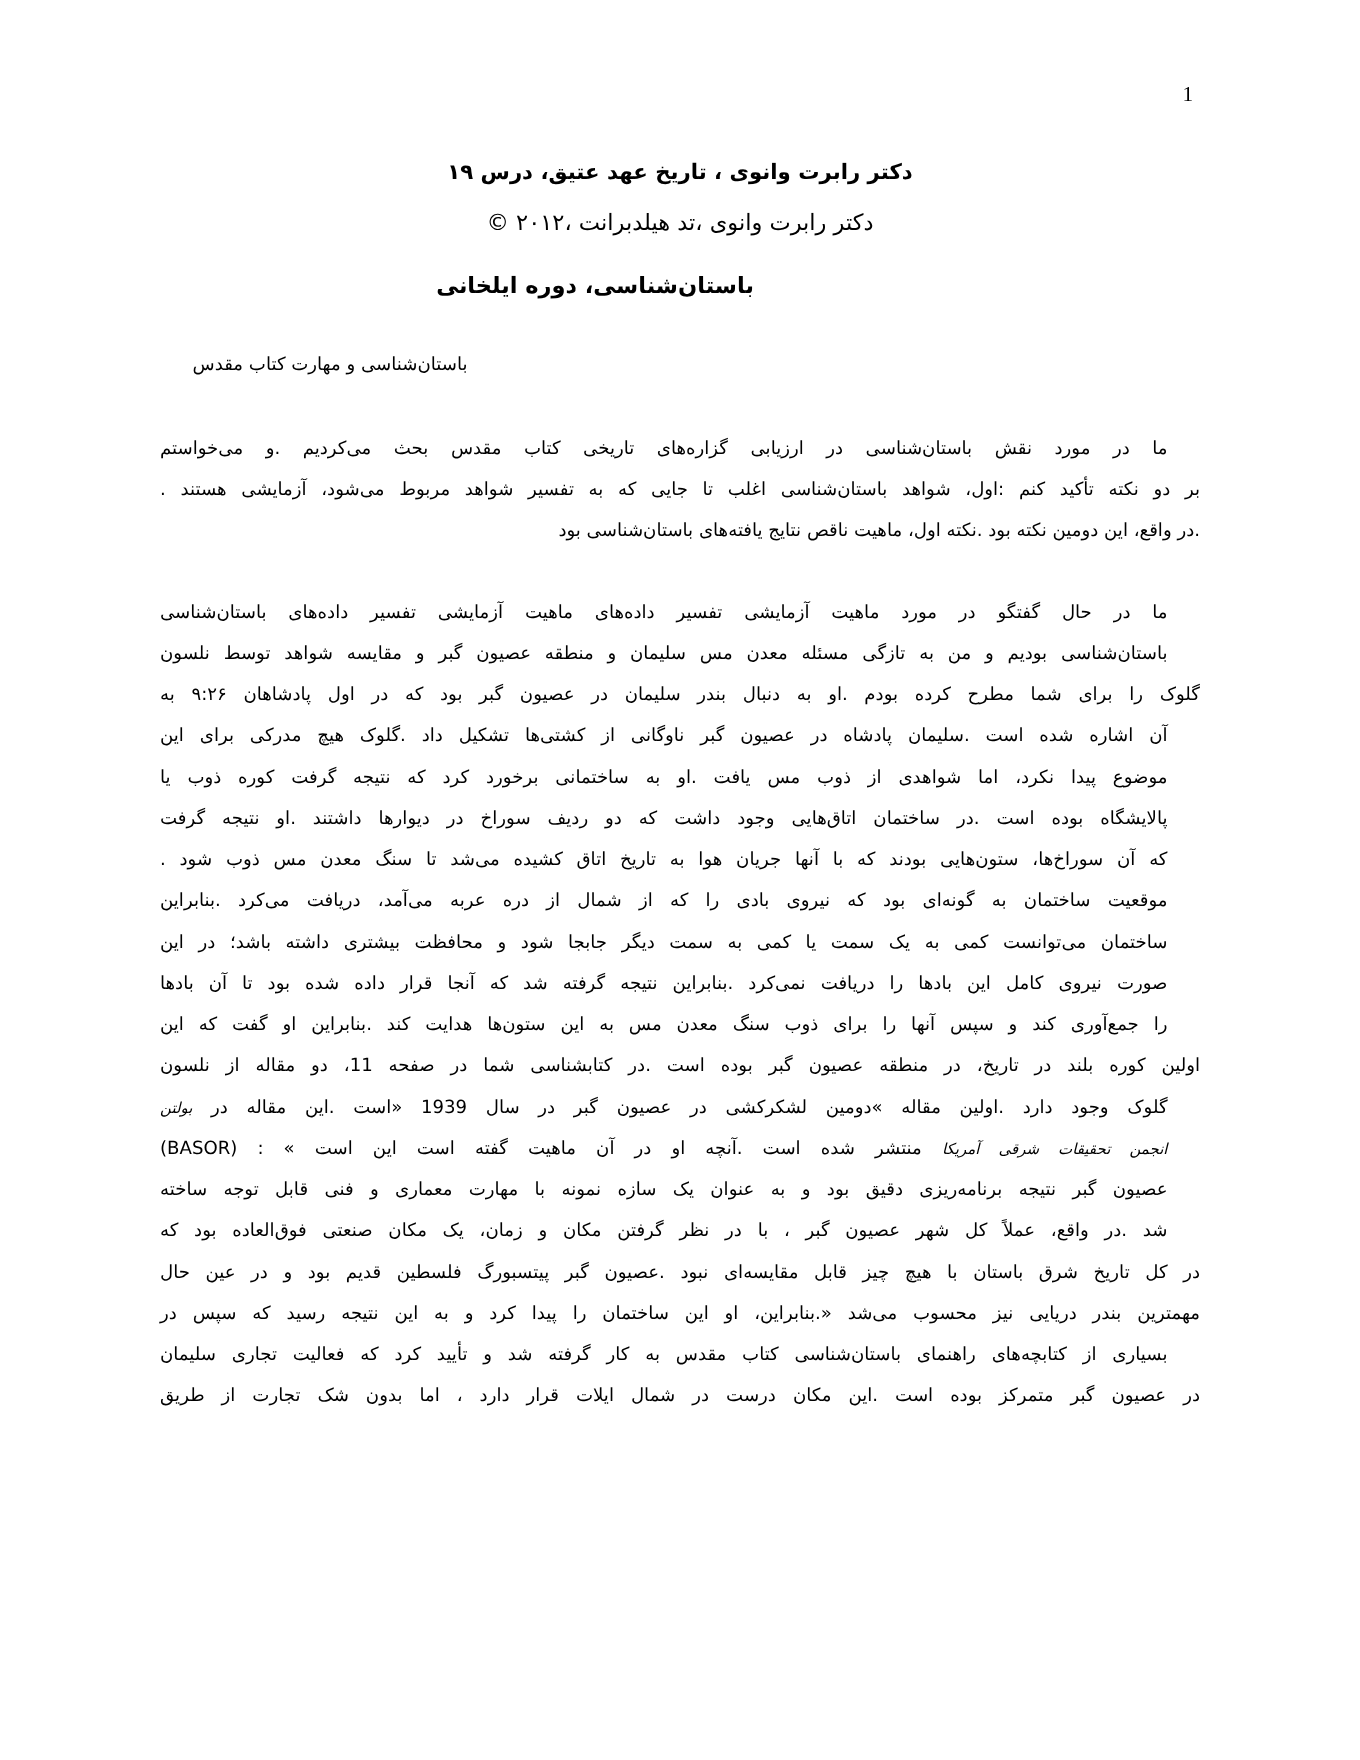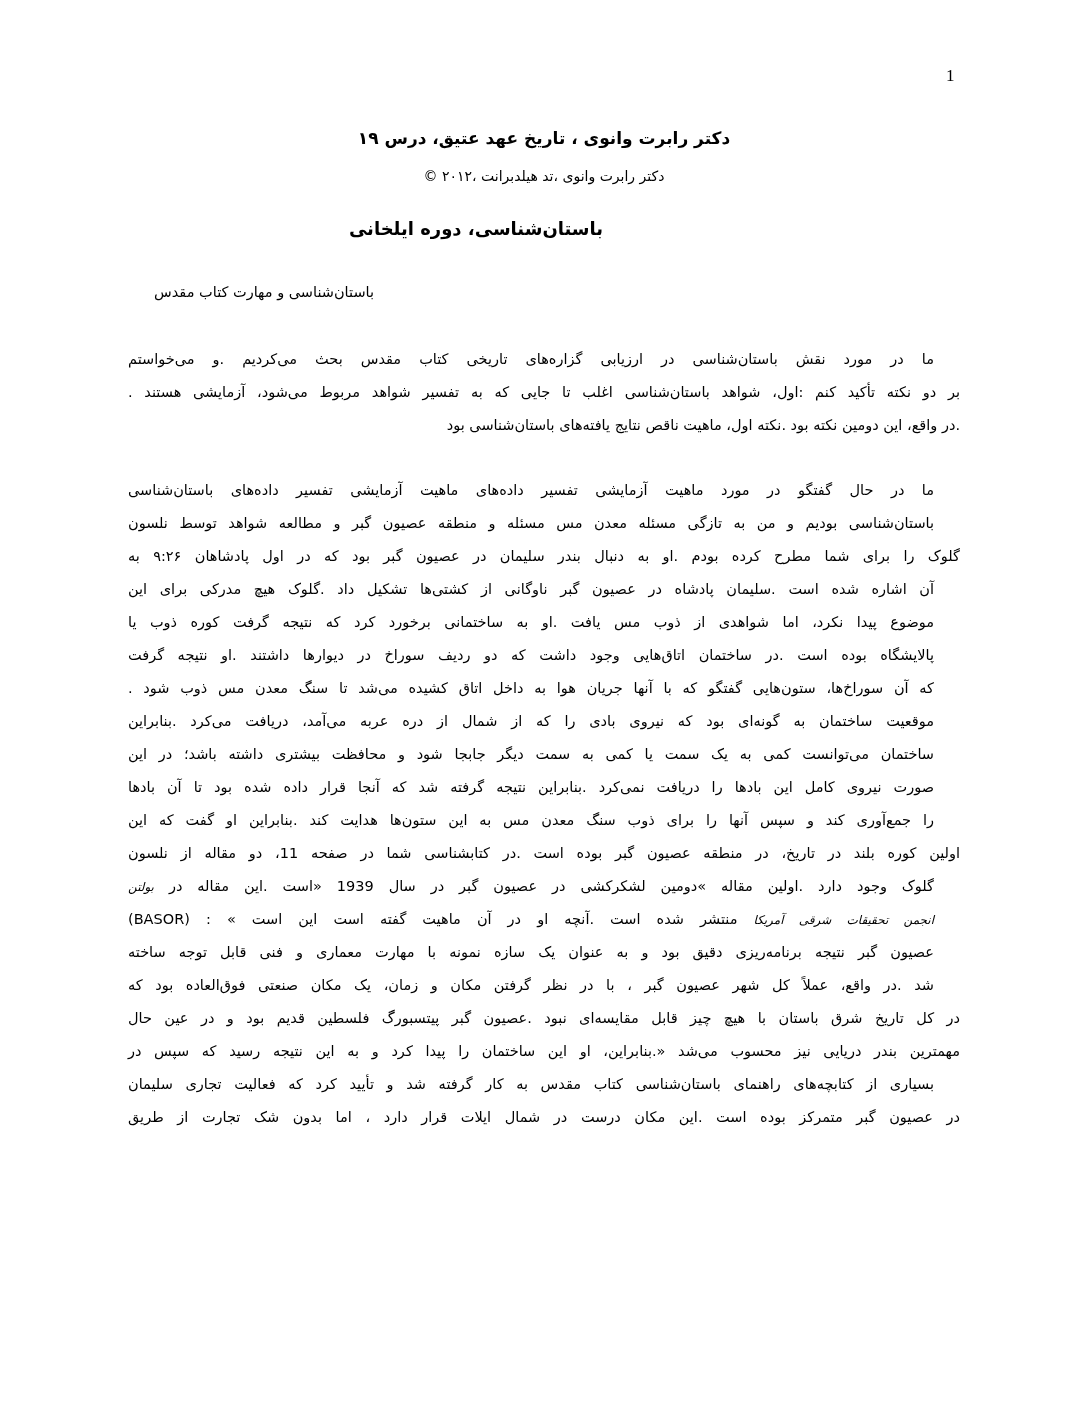"دکتر رابرت وانوی ،تد هیلدبرانت" .subtitle { font-size: 14px -> 18px }
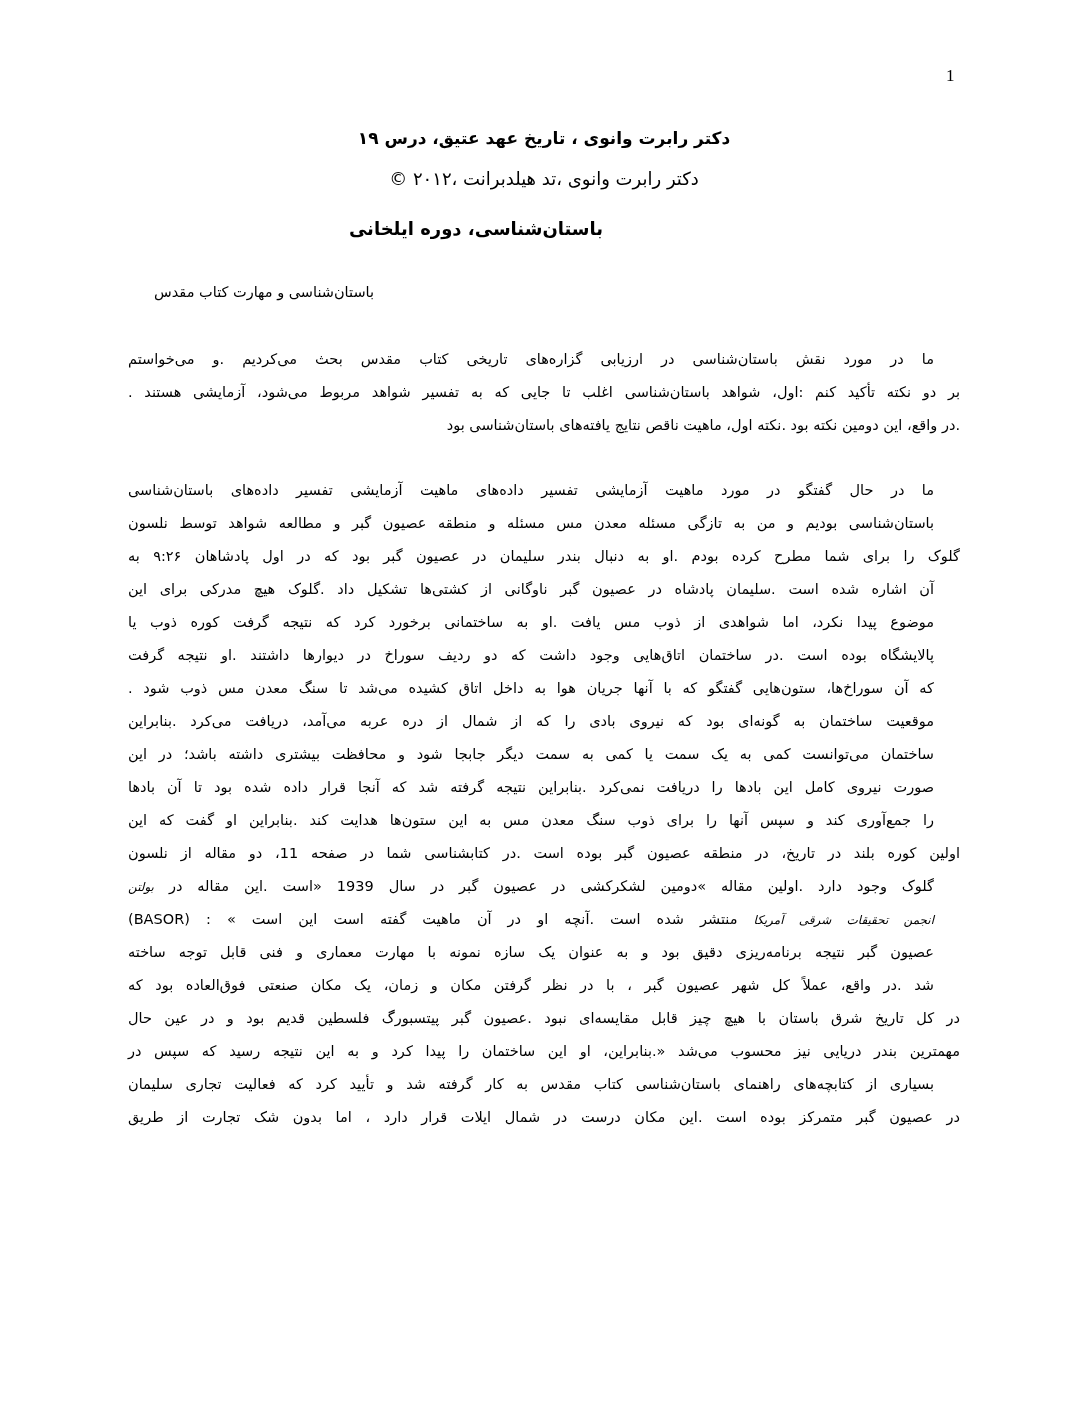"باستان‌شناسی بودیم و من به" div.line { text: مسئله و منطقه عصیون گبر و مطالعه -> سلیمان و منطقه عصیون گبر و مقایسه }
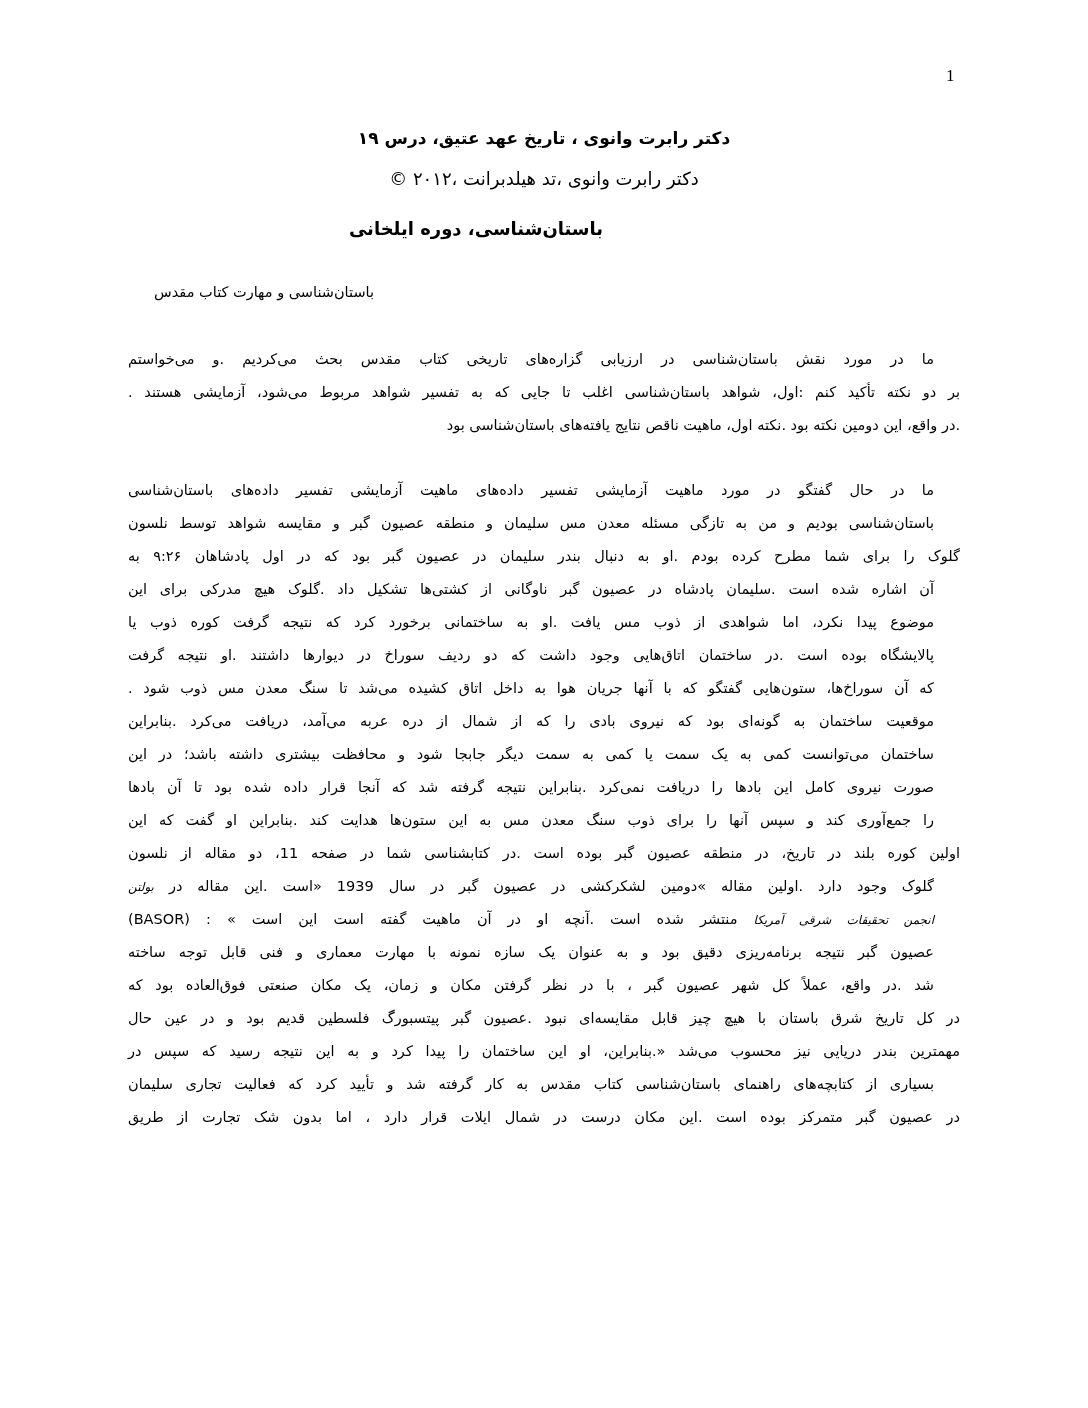"که آن سوراخ‌ها، ستون‌هایی گفتگو" div.line { text: گفتگو که با آنها جریان هوا به داخل -> بودند که با آنها جریان هوا به تاریخ }
